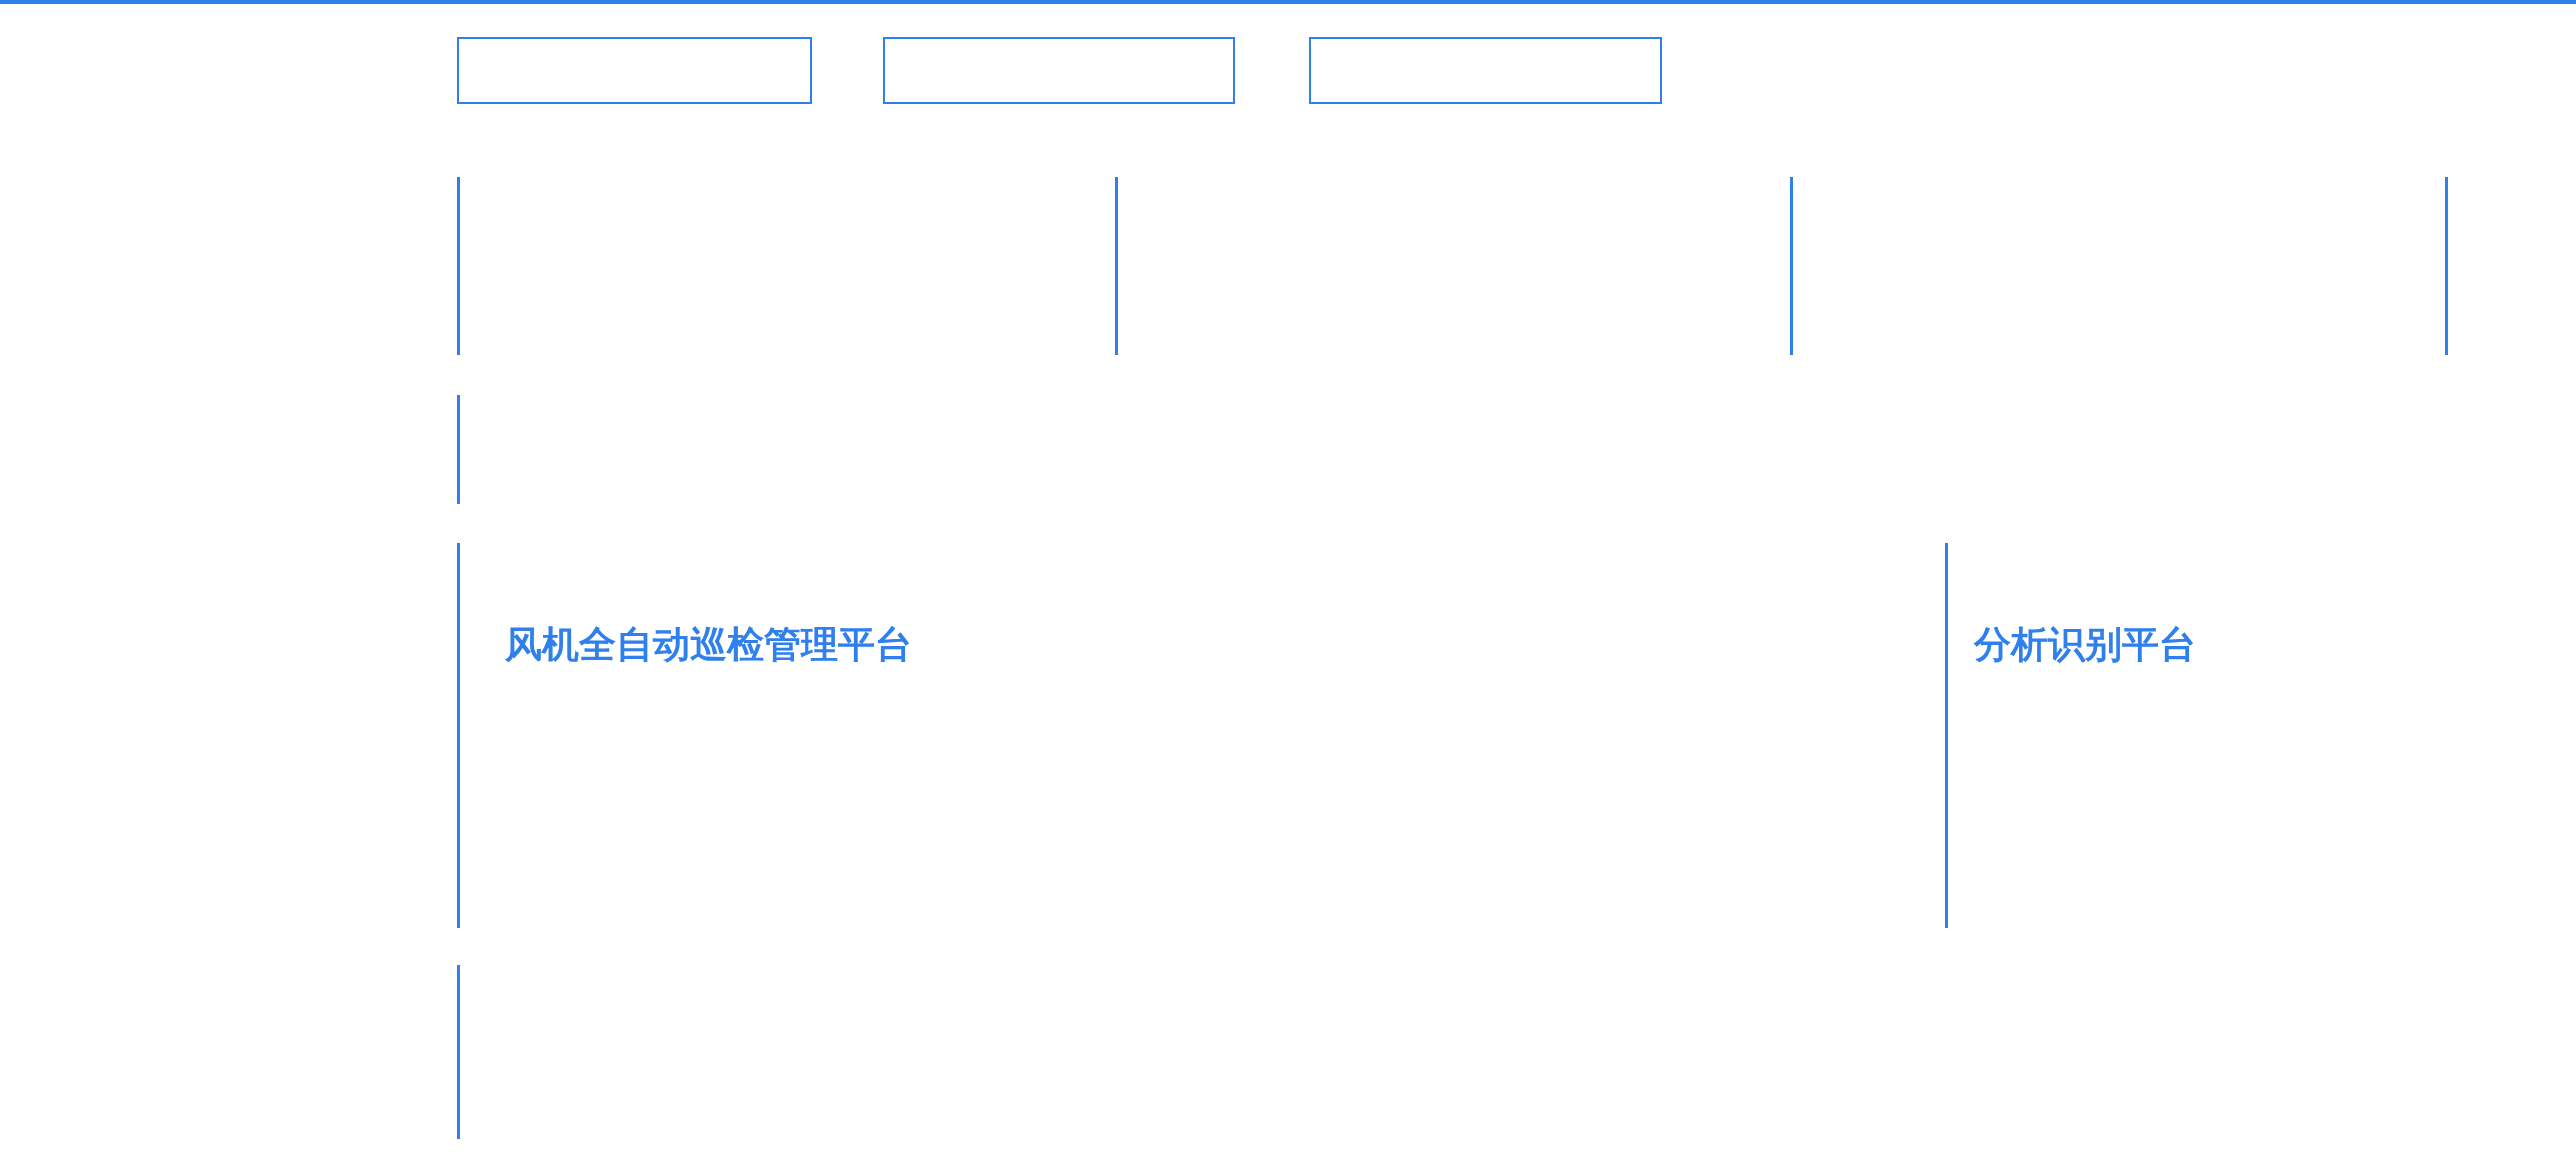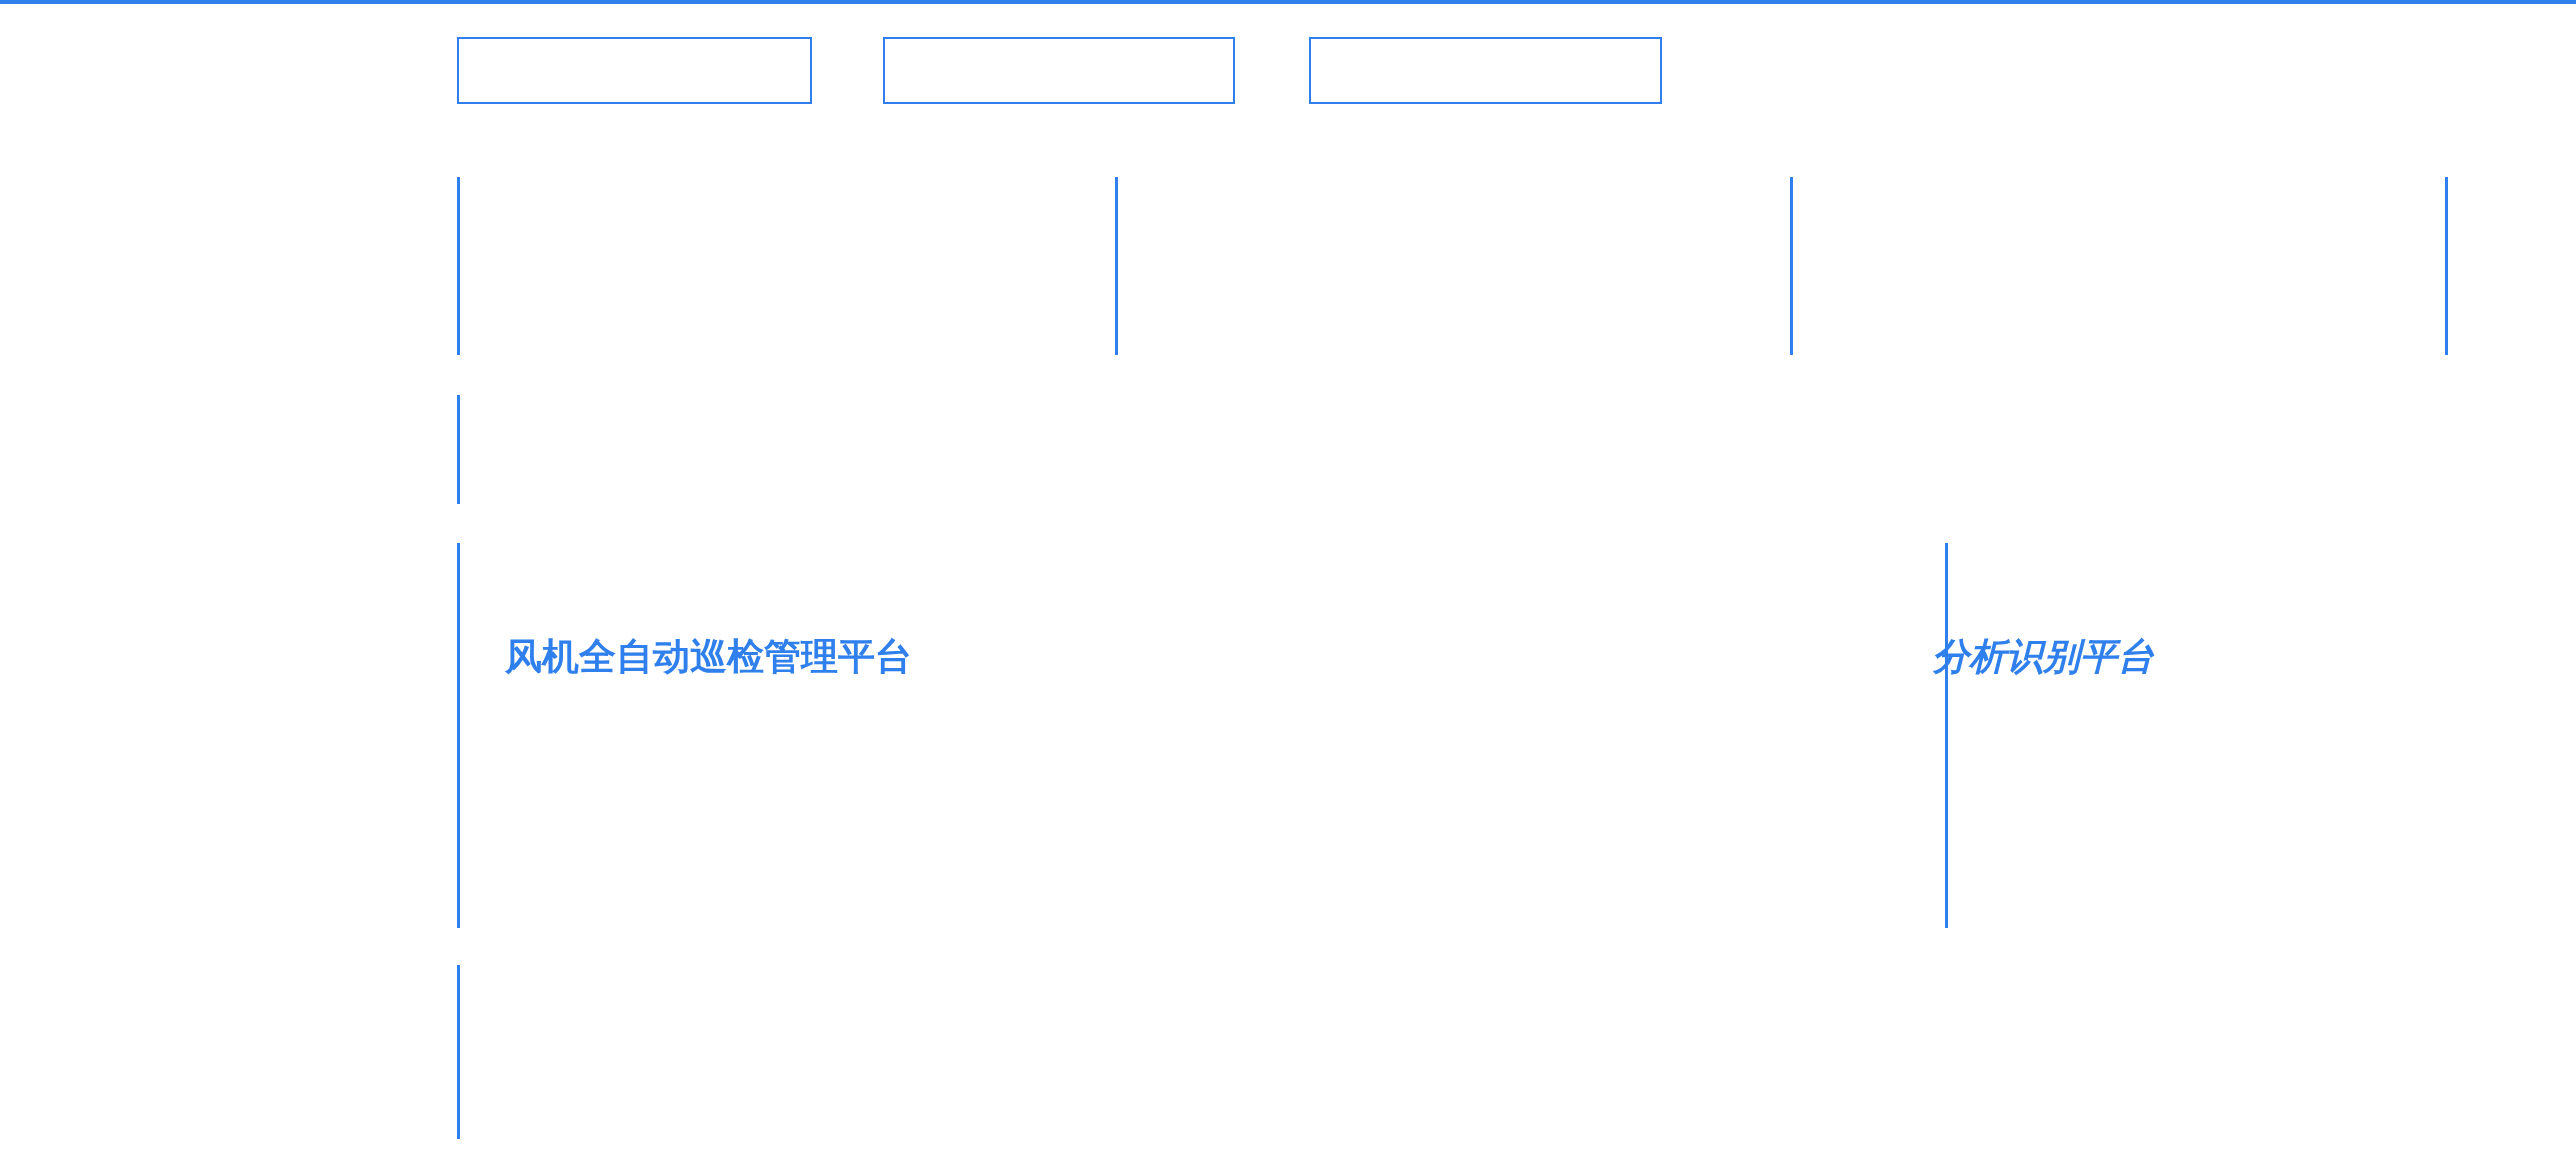"风机全自动巡检管理平台" .title { margin-top: 12px -> none }
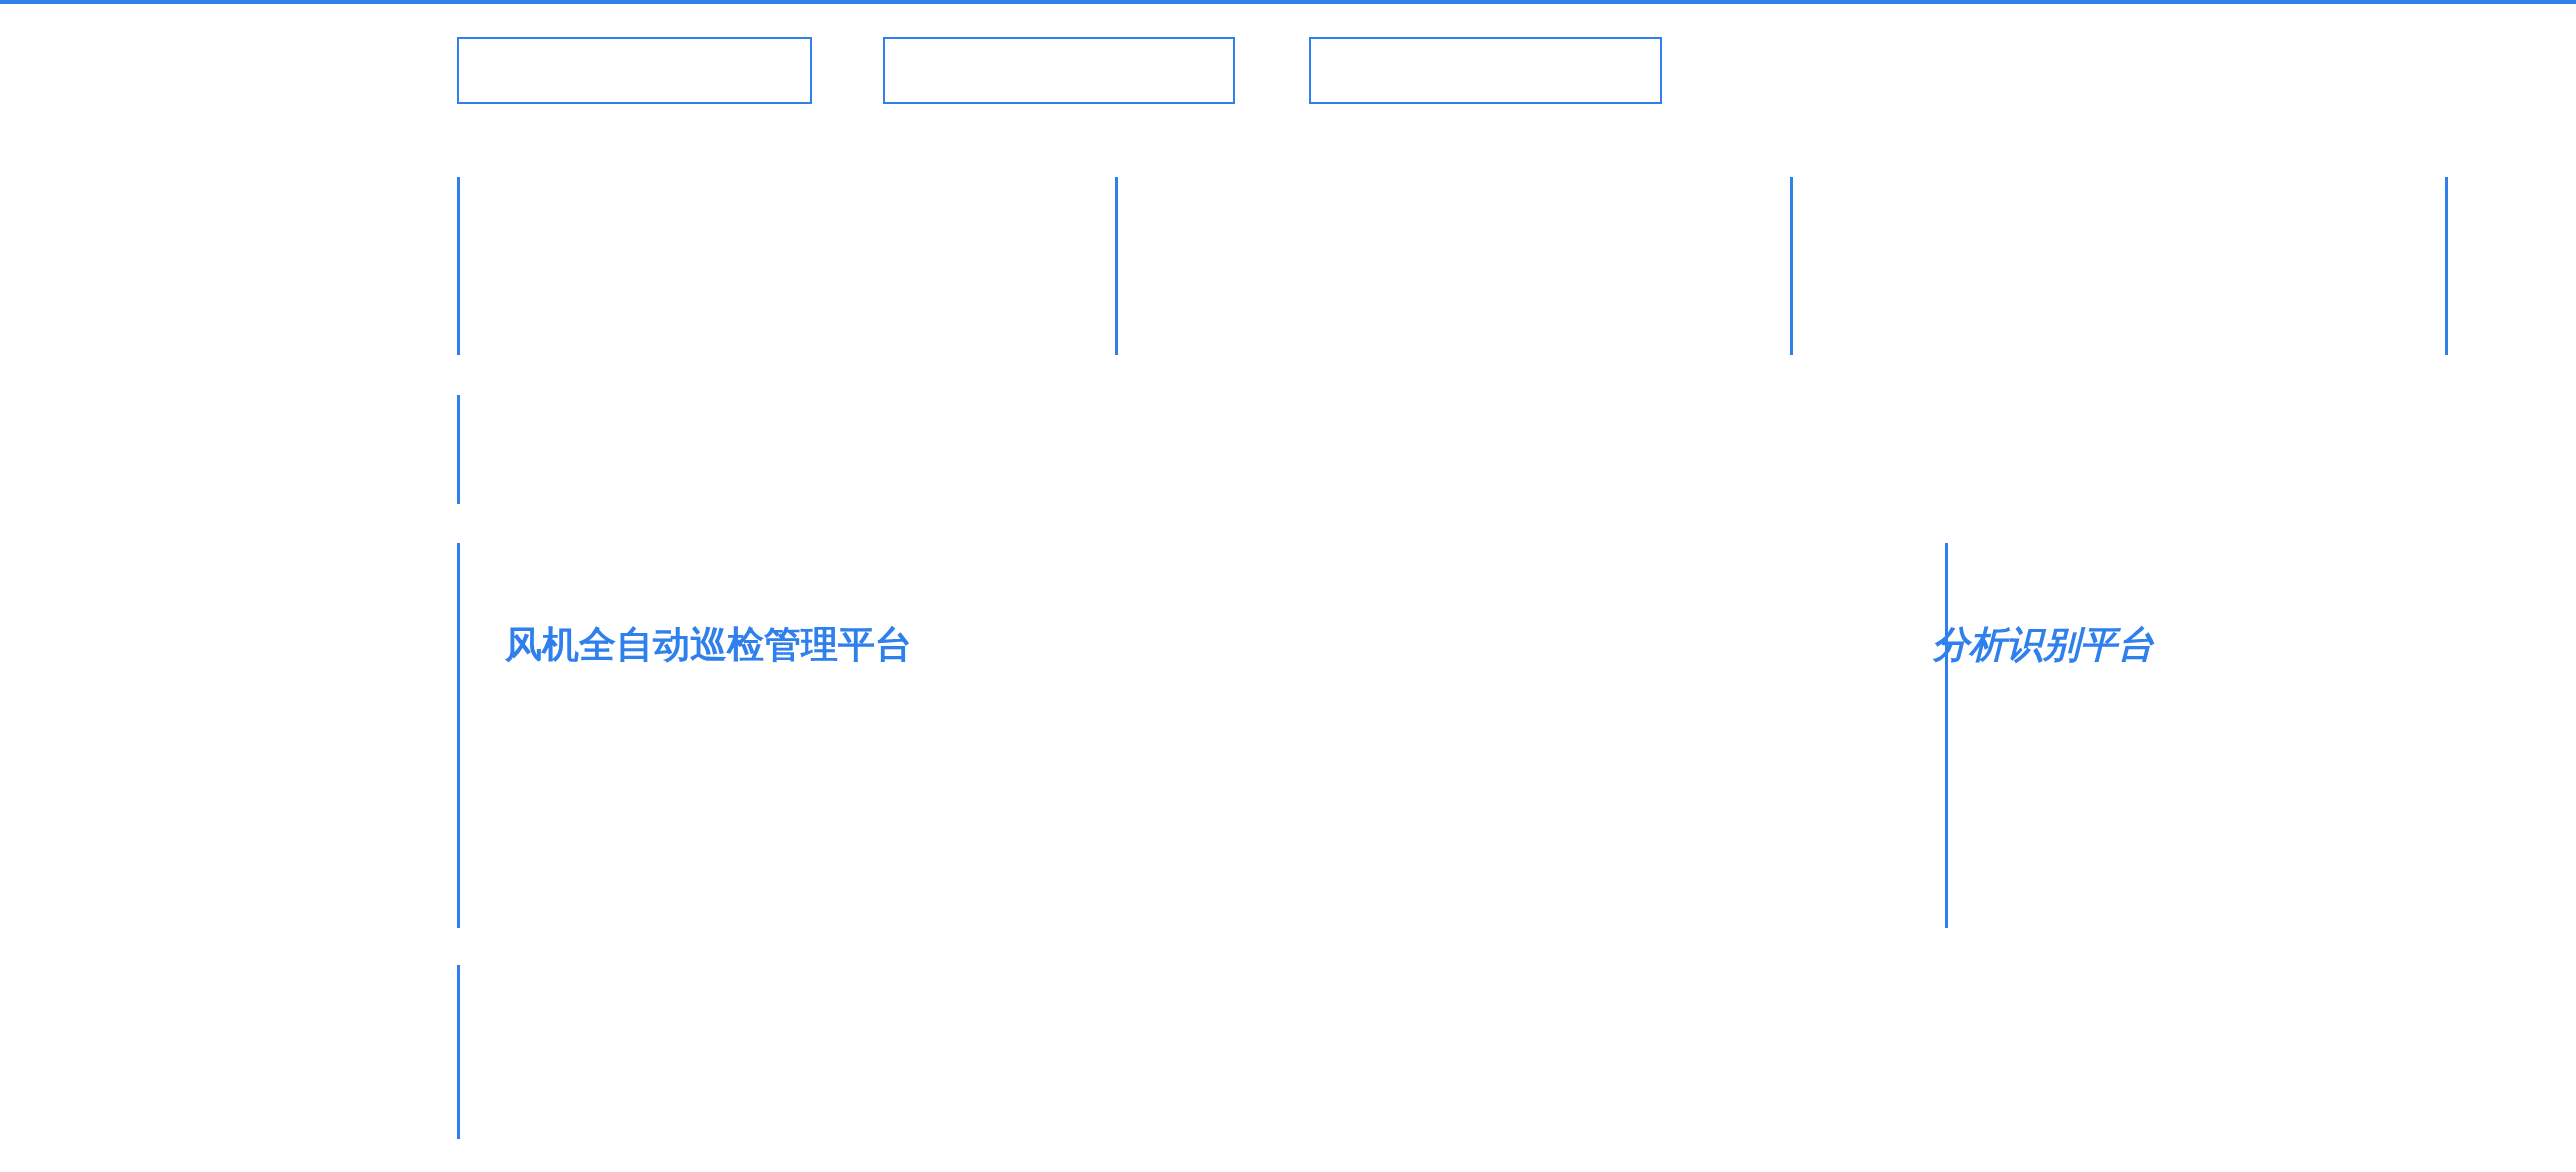"分析识别平台" .title-right { font-style: italic -> none; left: 1932px -> 1974px }
